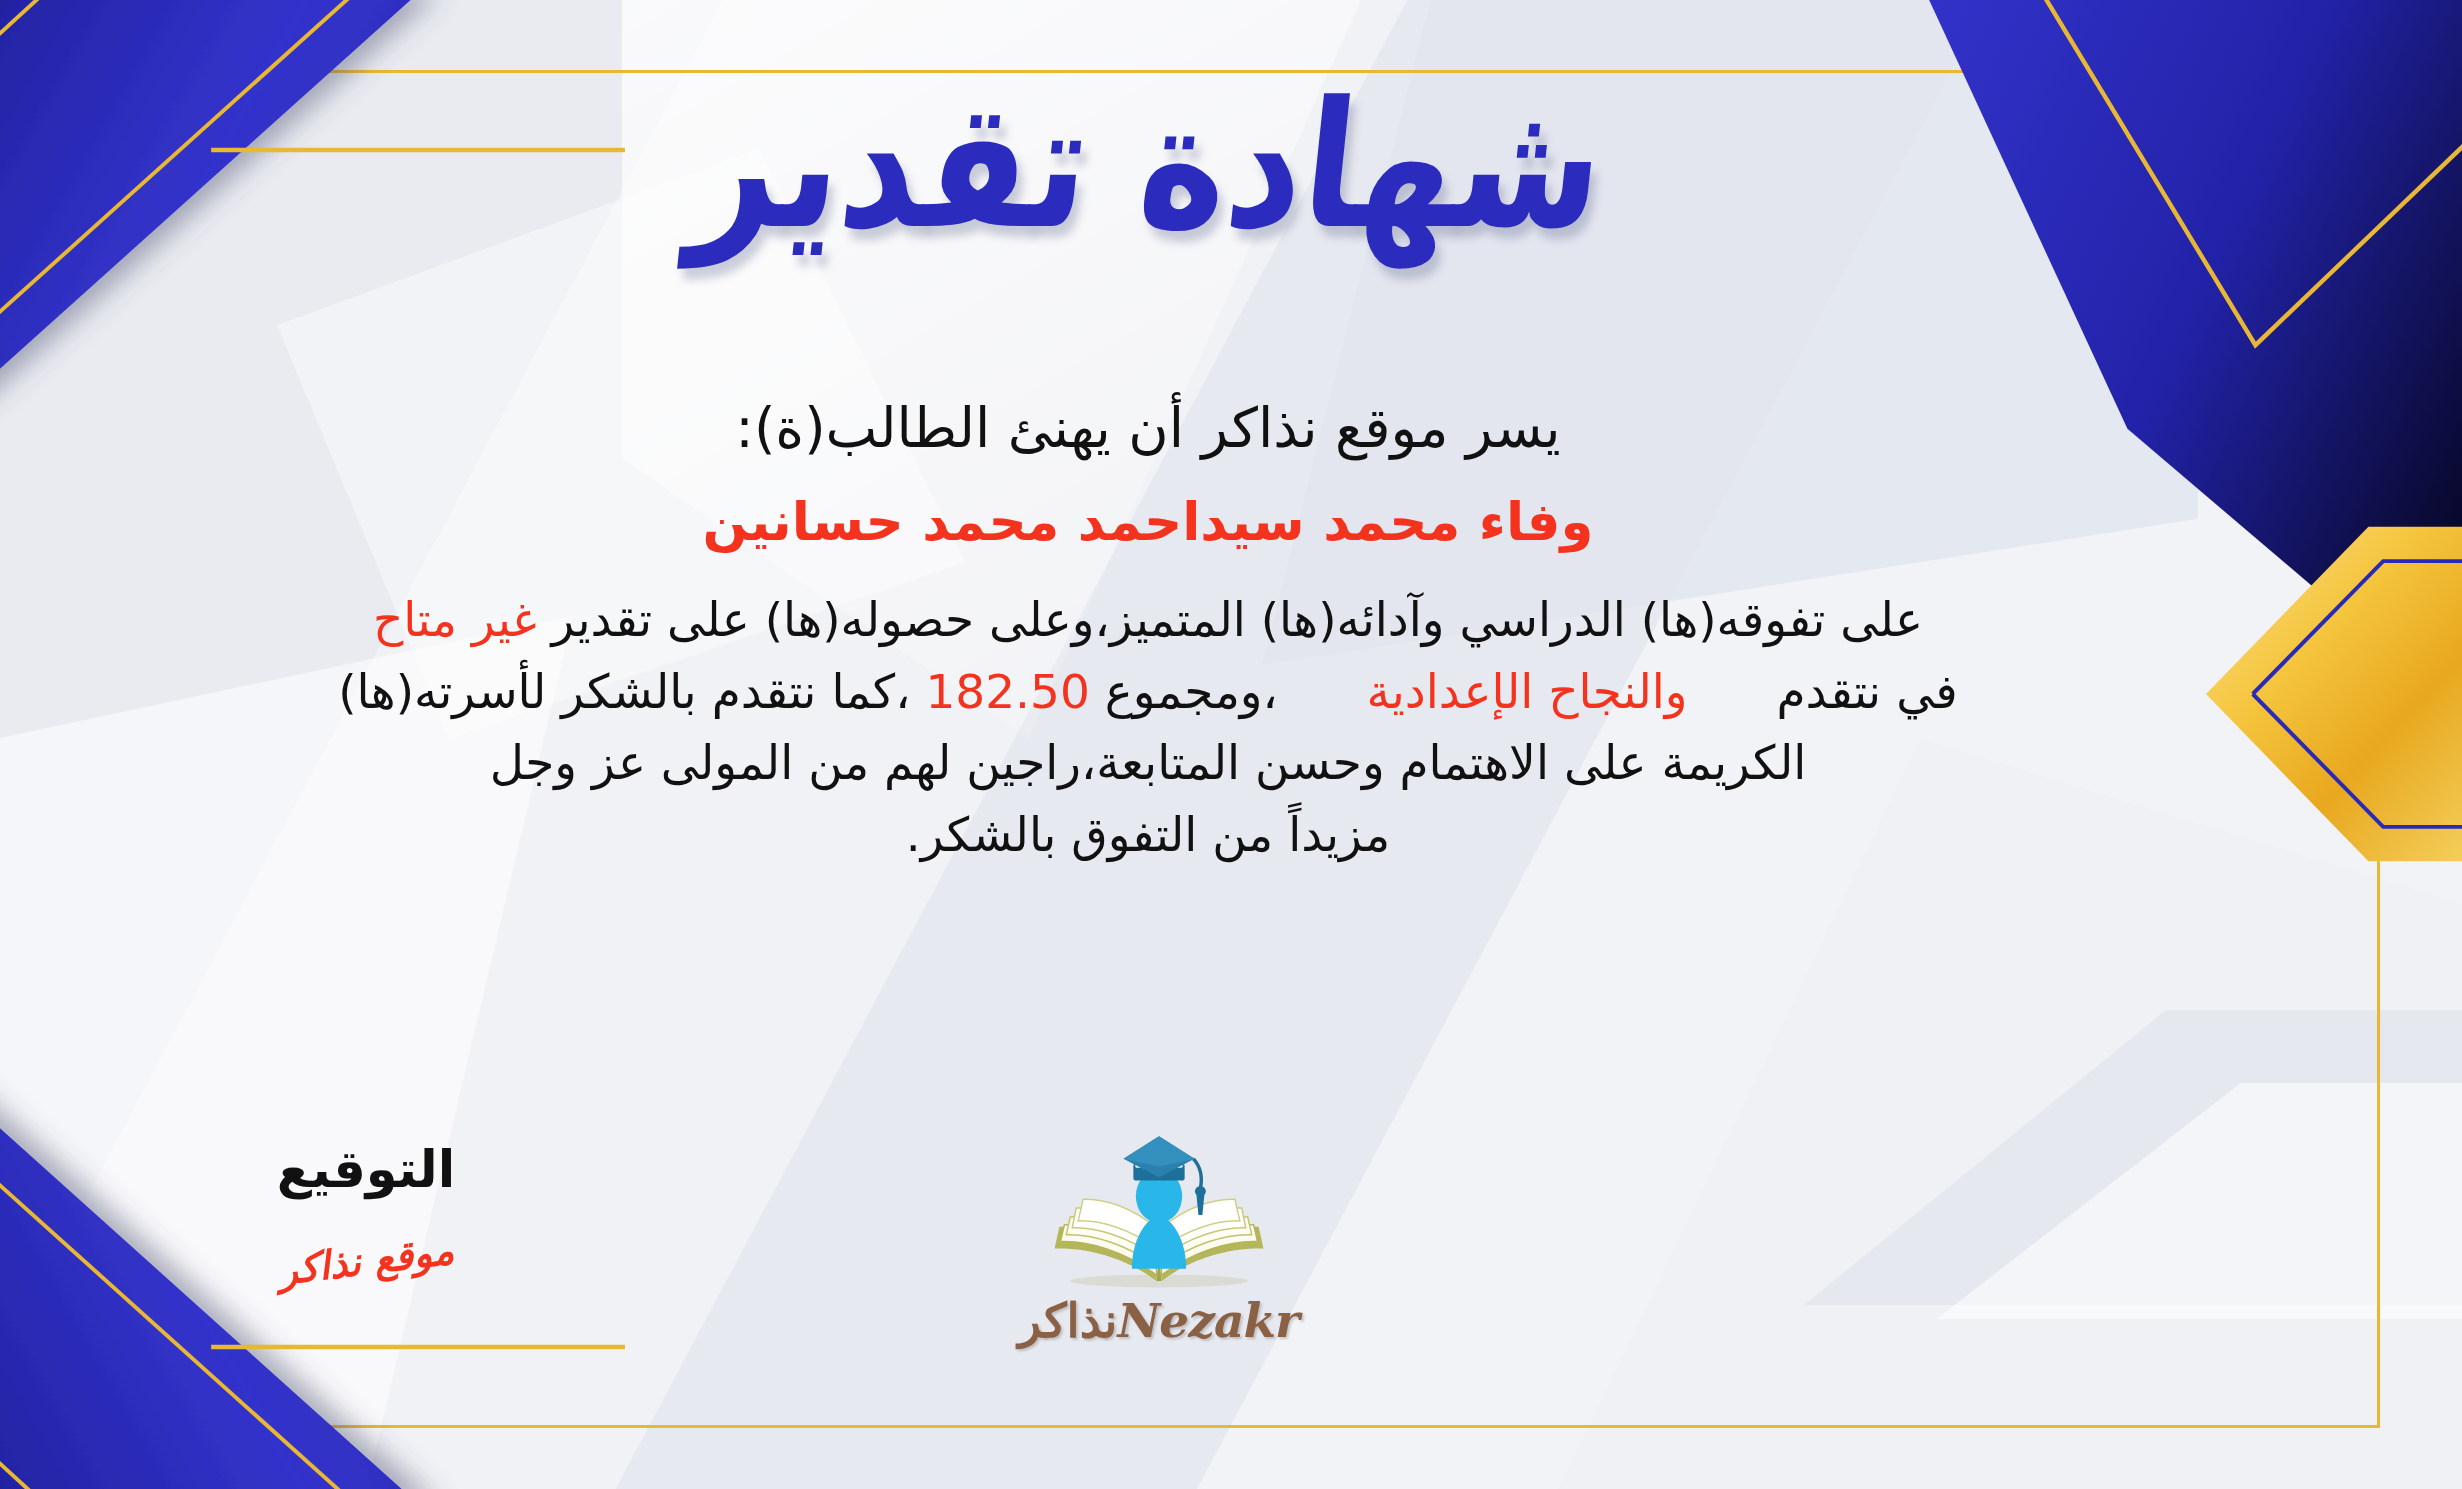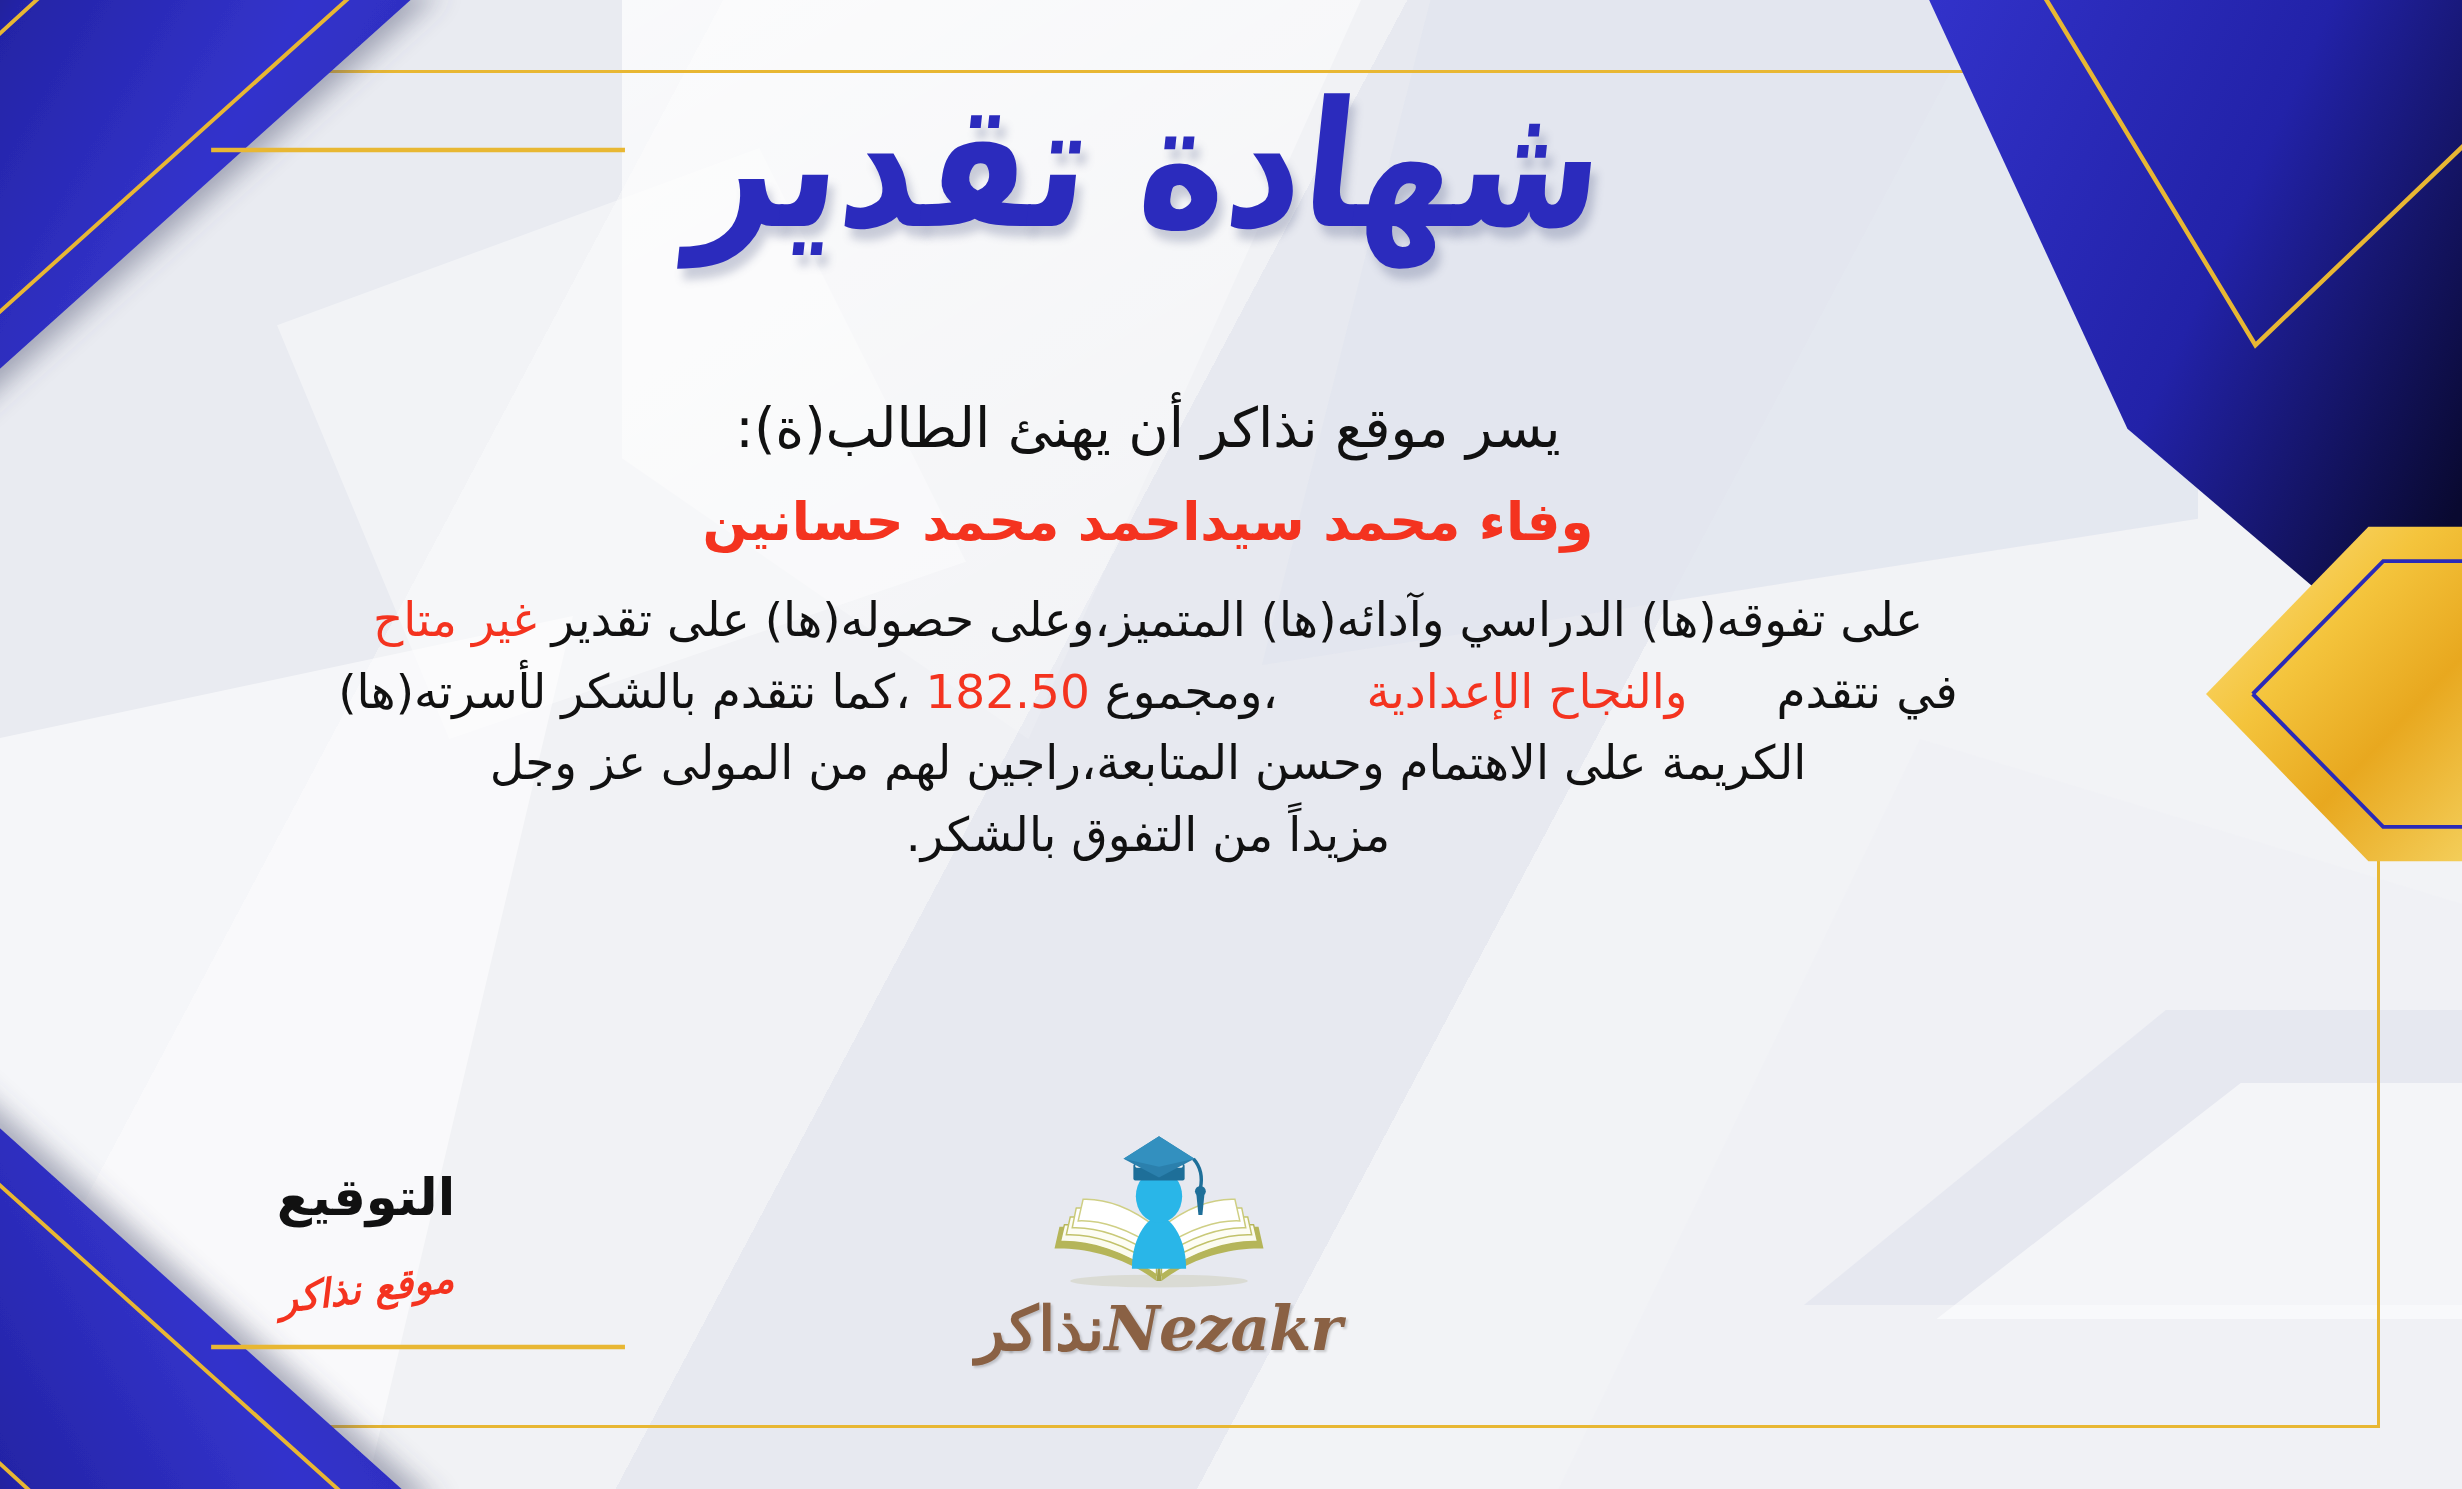"التوقيع" .sig-area { top: 1168px -> 1140px }
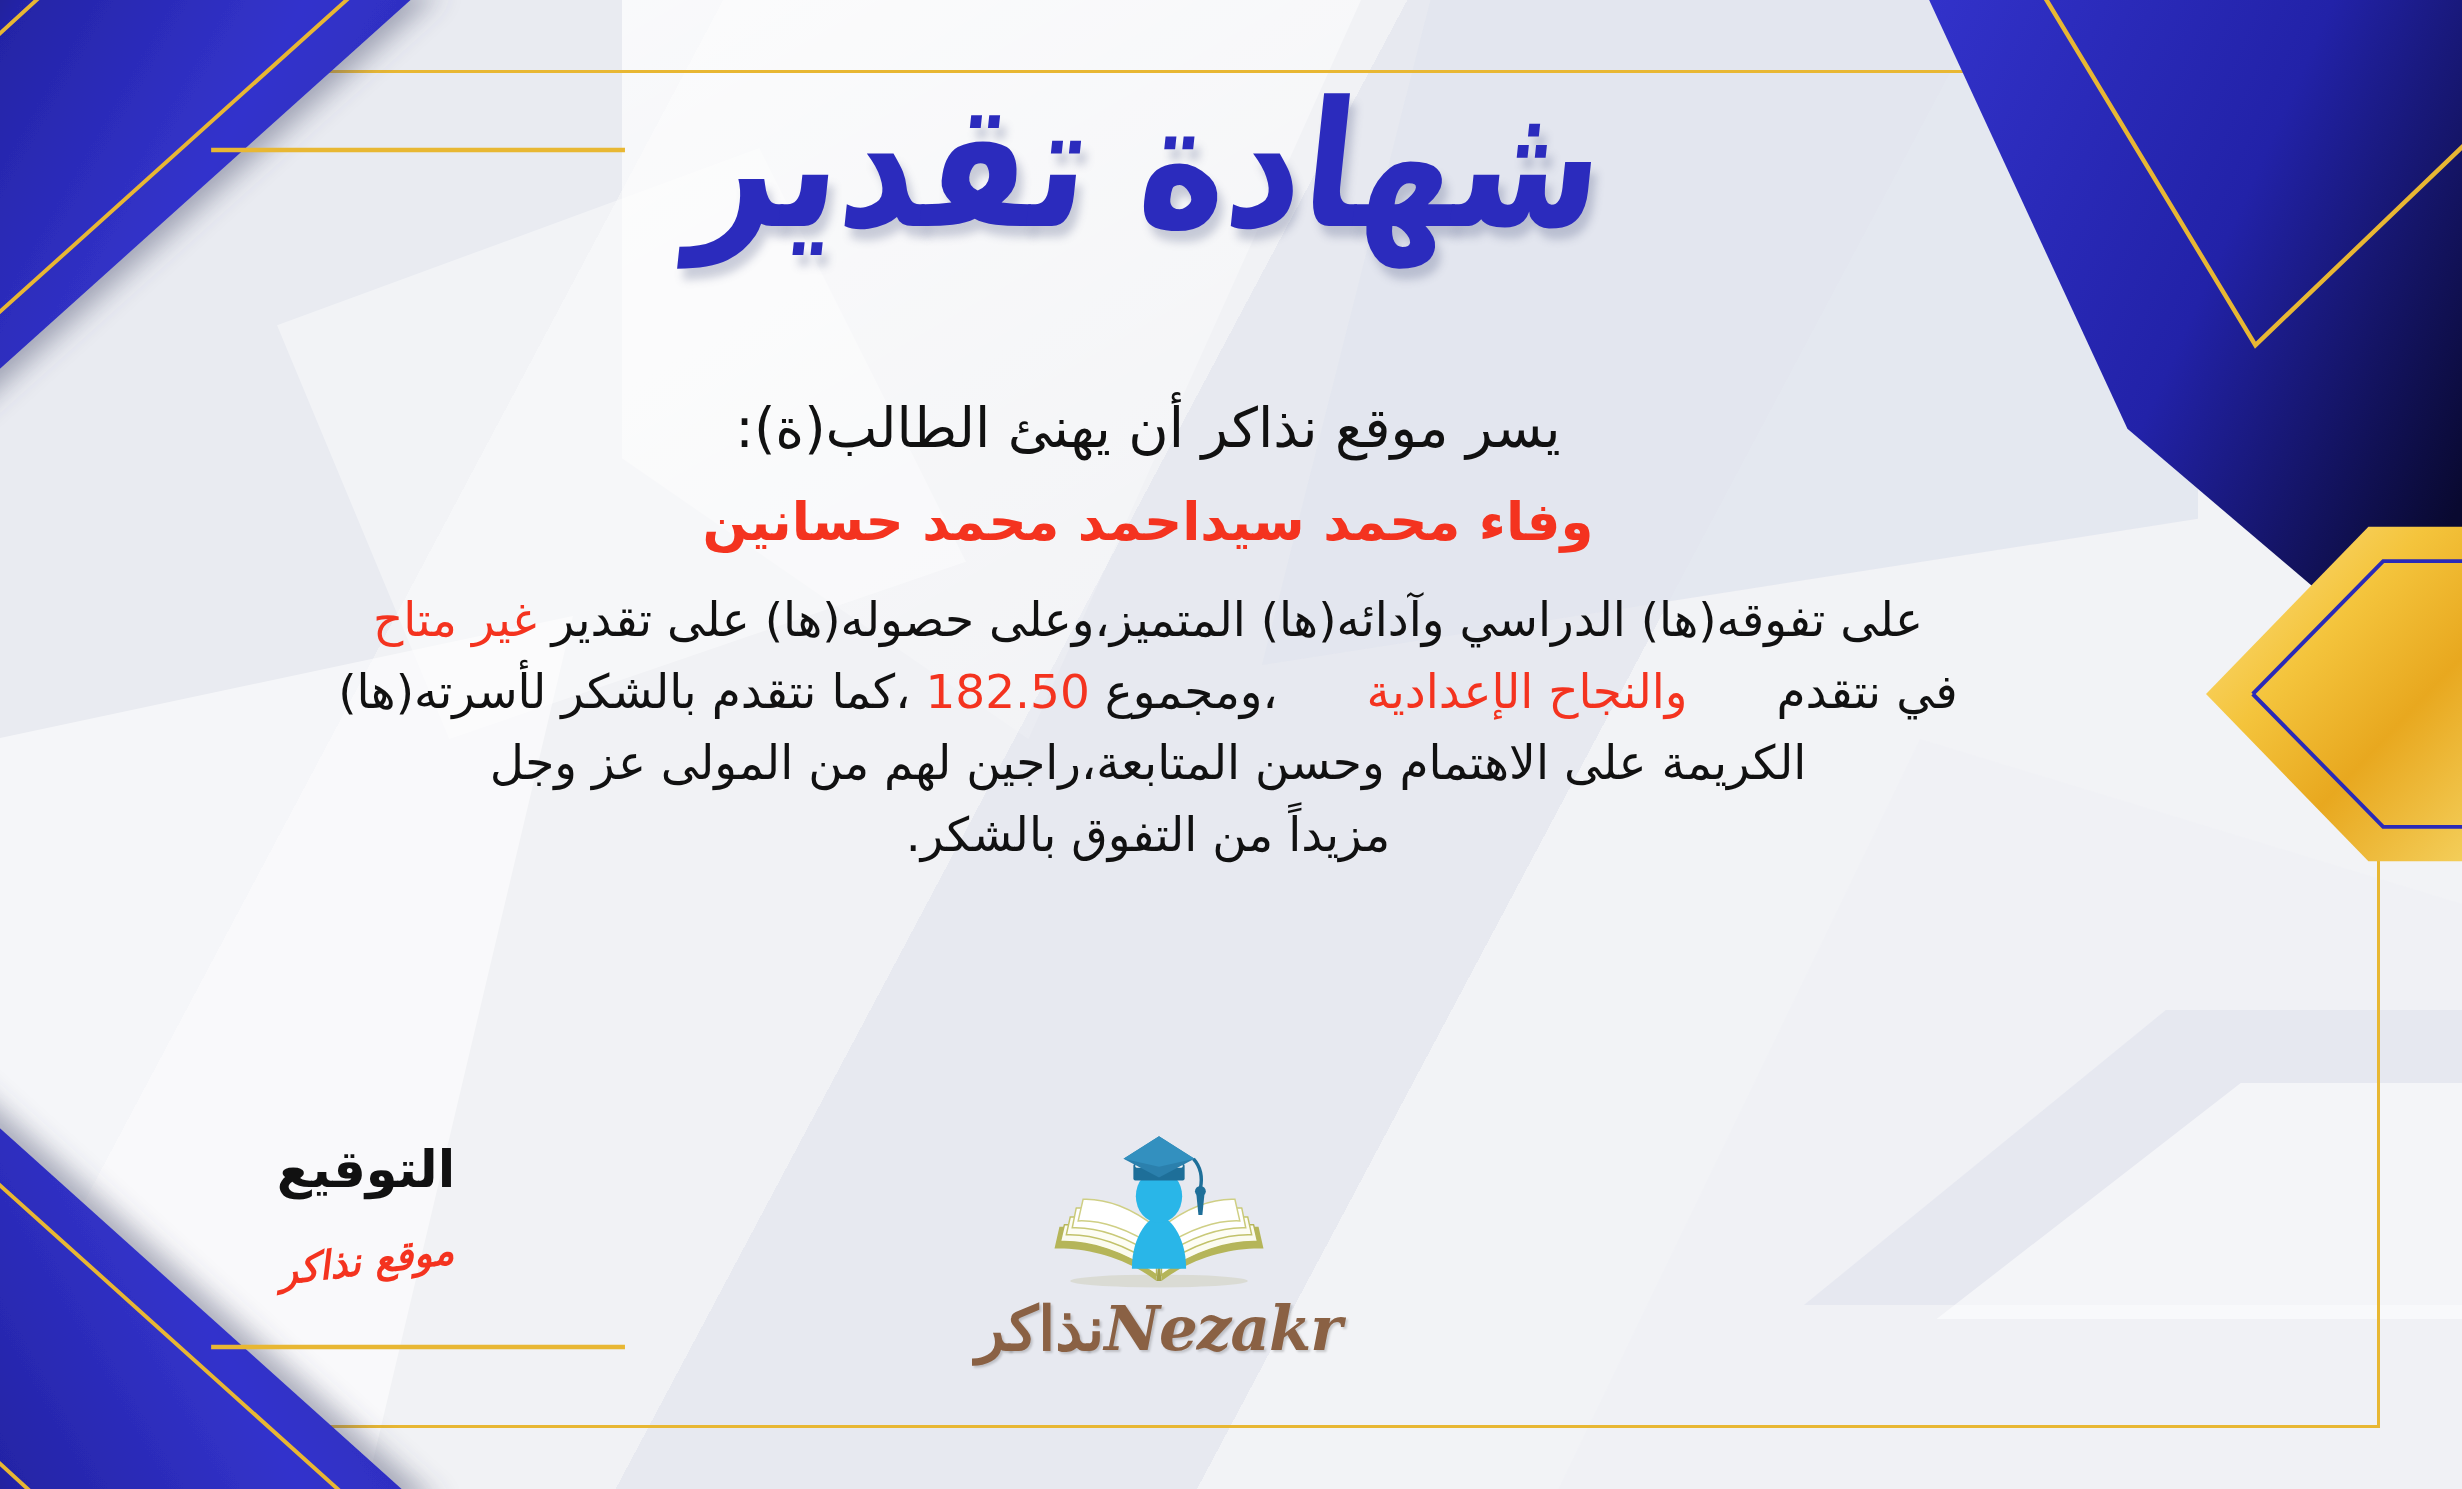"Nezakrنذاكر" .logo-text { font-size: 61px -> 47px }
